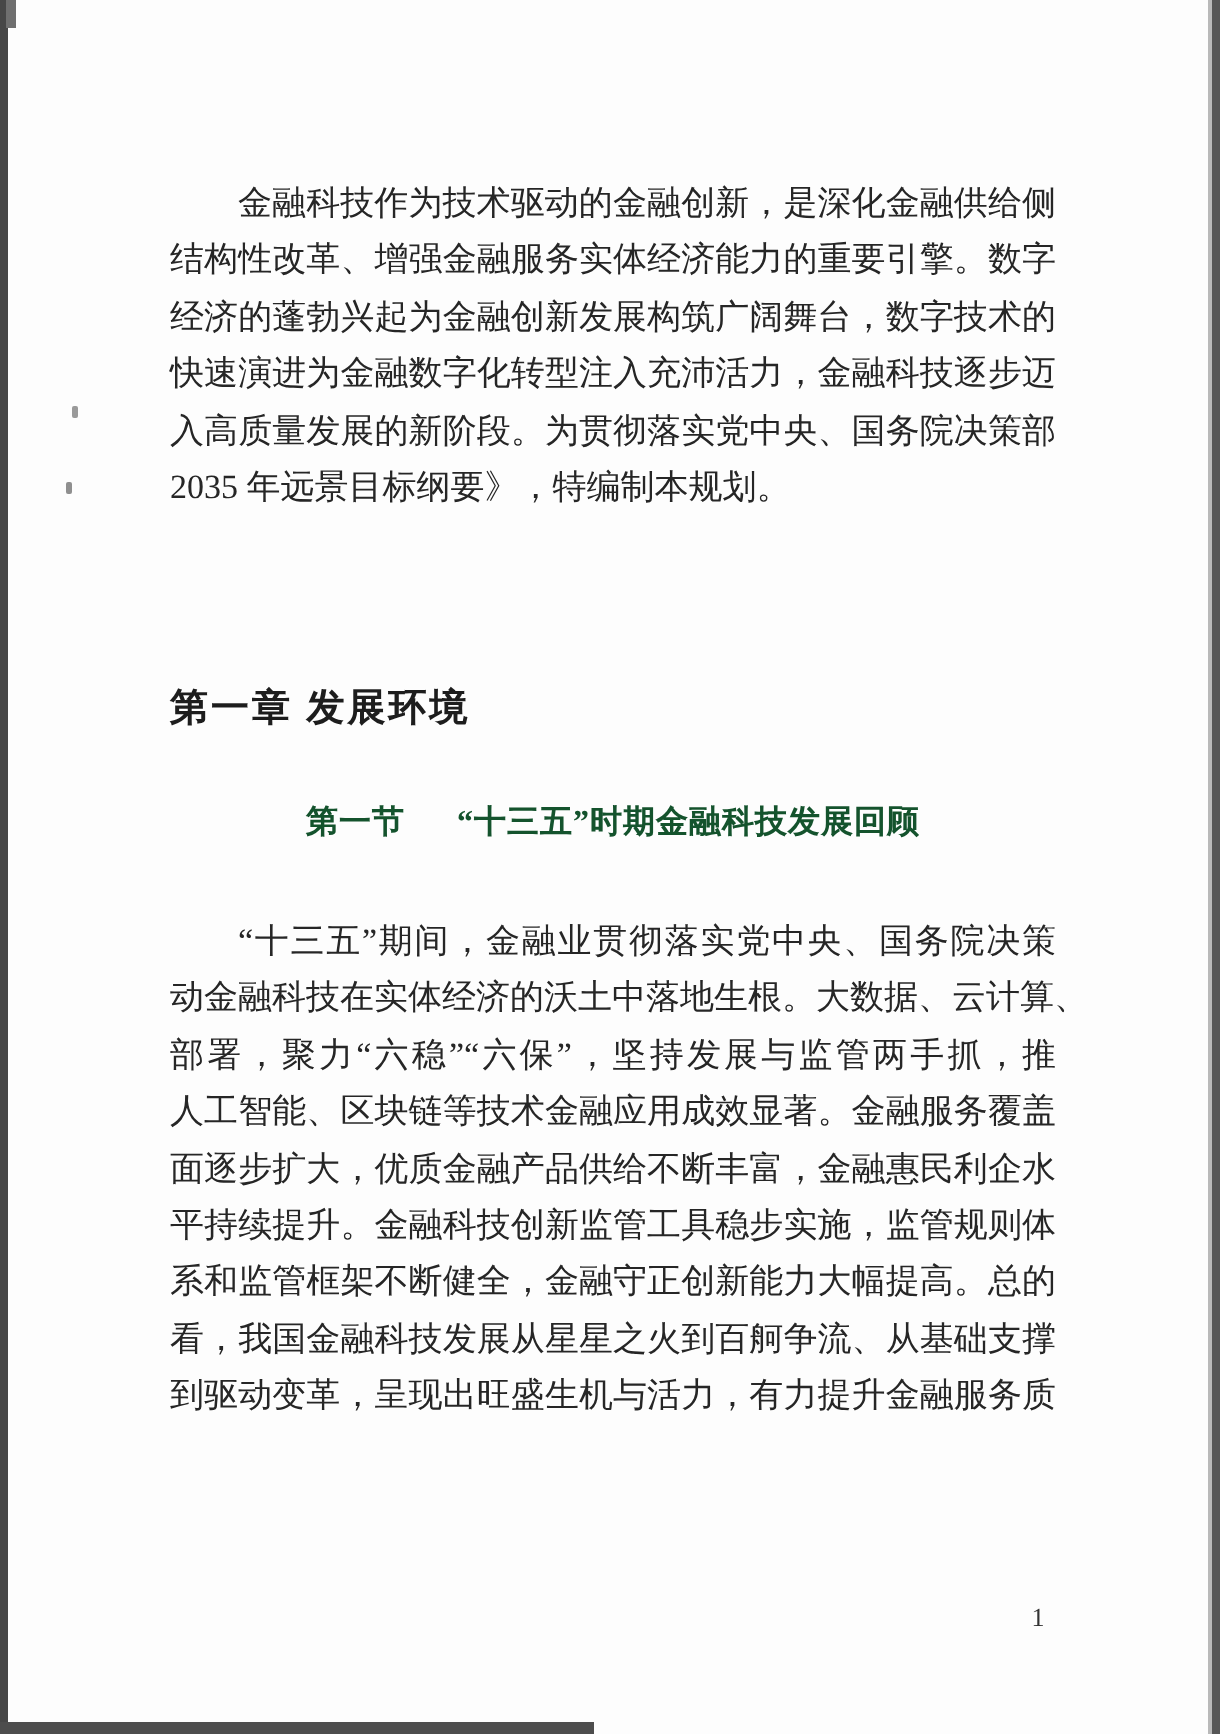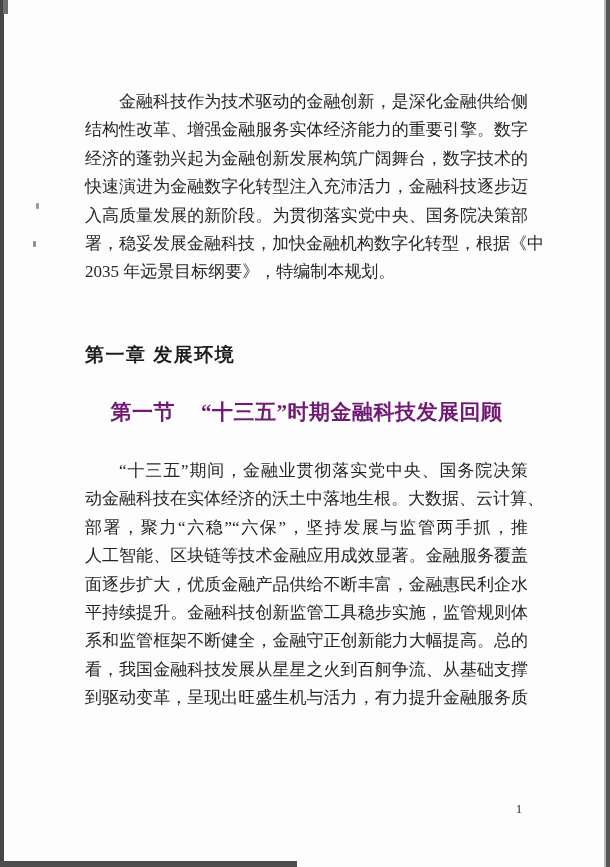"署，稳妥发展金融科技，加快金融机构数字化转型，根据《中" div.line { html: <div>署，稳妥发展金融科技，加快金融机构数字化转型，根据《中</div> -> none }
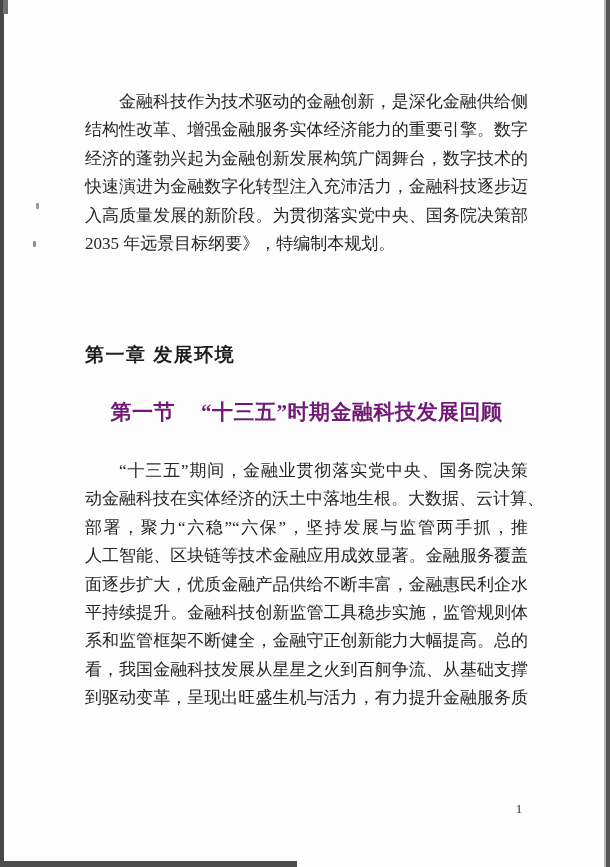"第一节 “十三五”时期金融科技发展回顾" .section-heading { color: #701a75 -> #14532d; font-size: 21px -> 16px }
